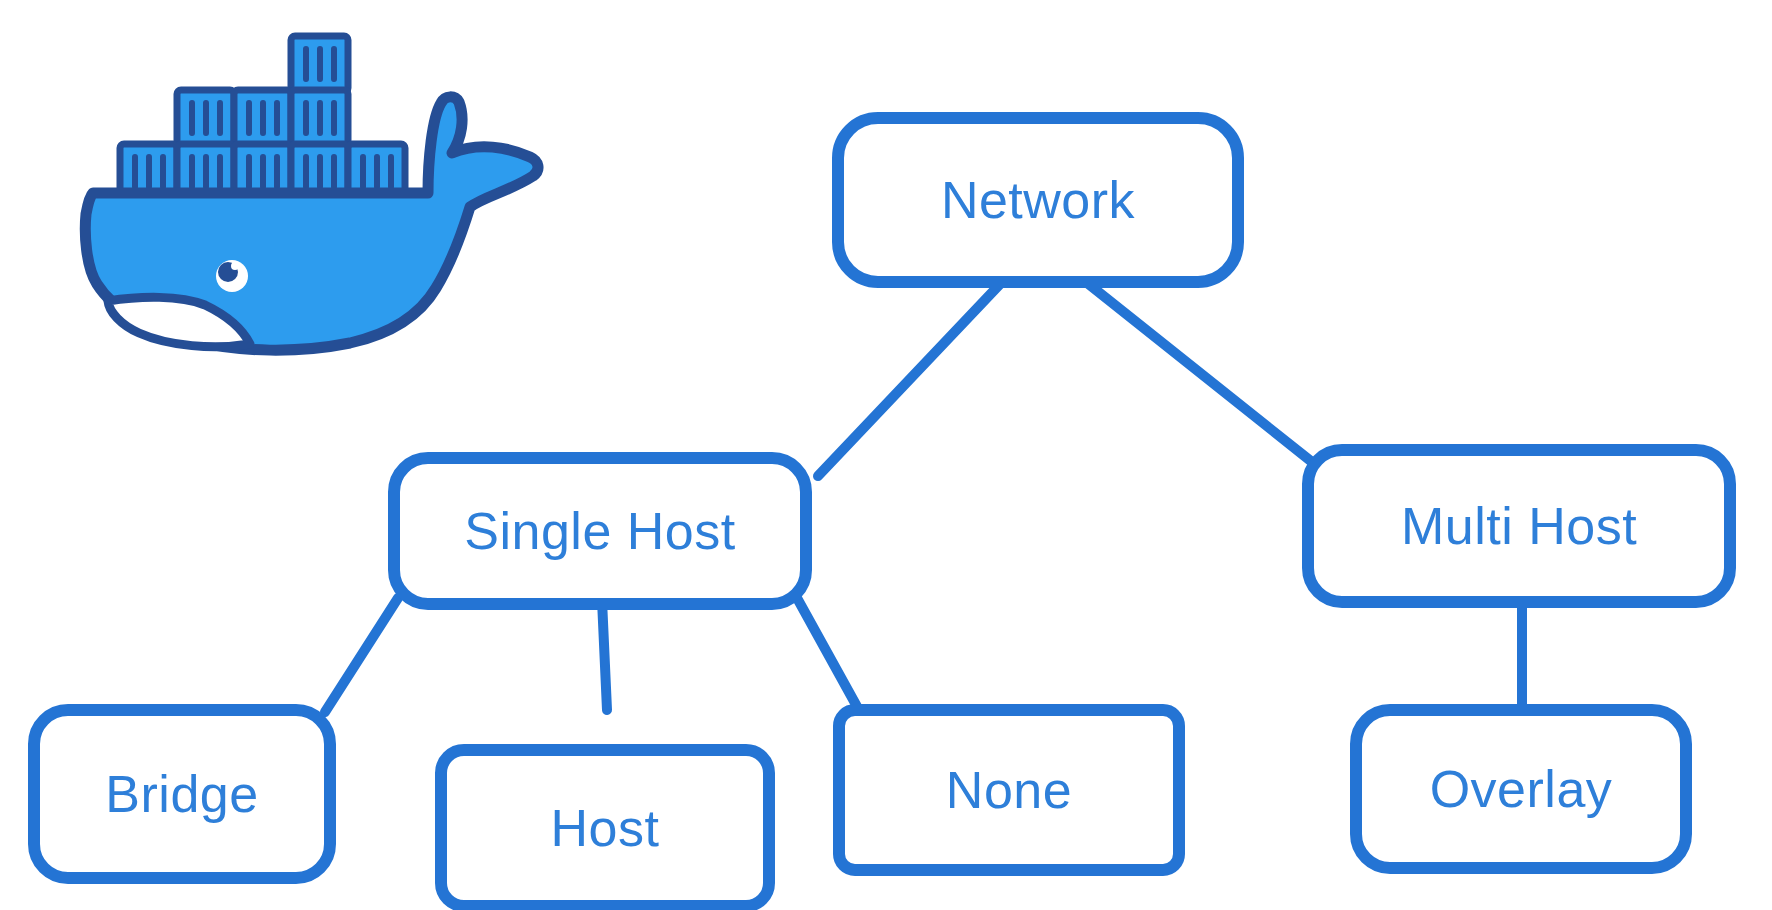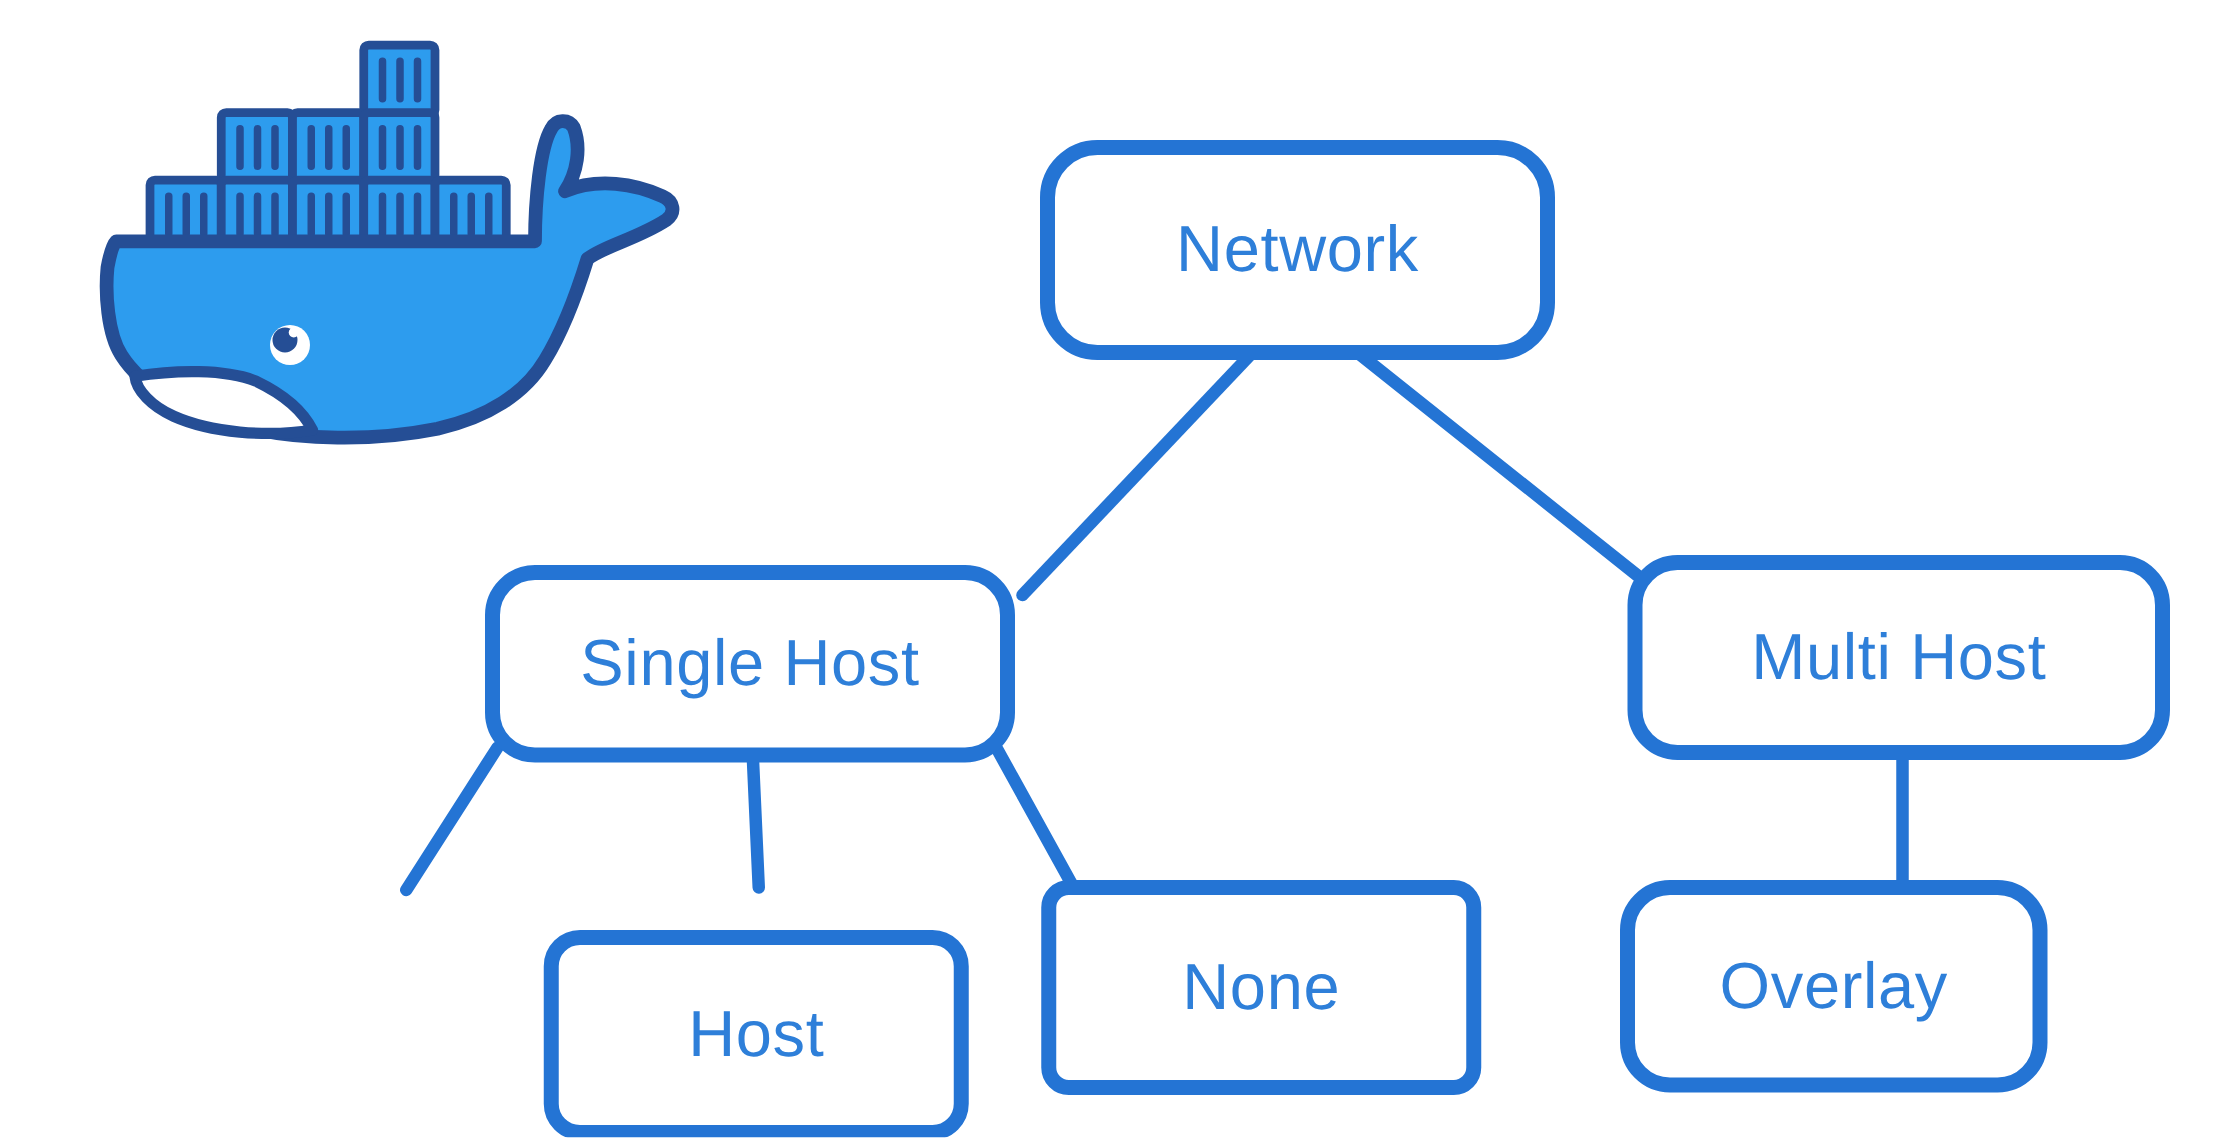"Bridge" div.node { html: none -> <div> <span>Bridge</span> </div> }
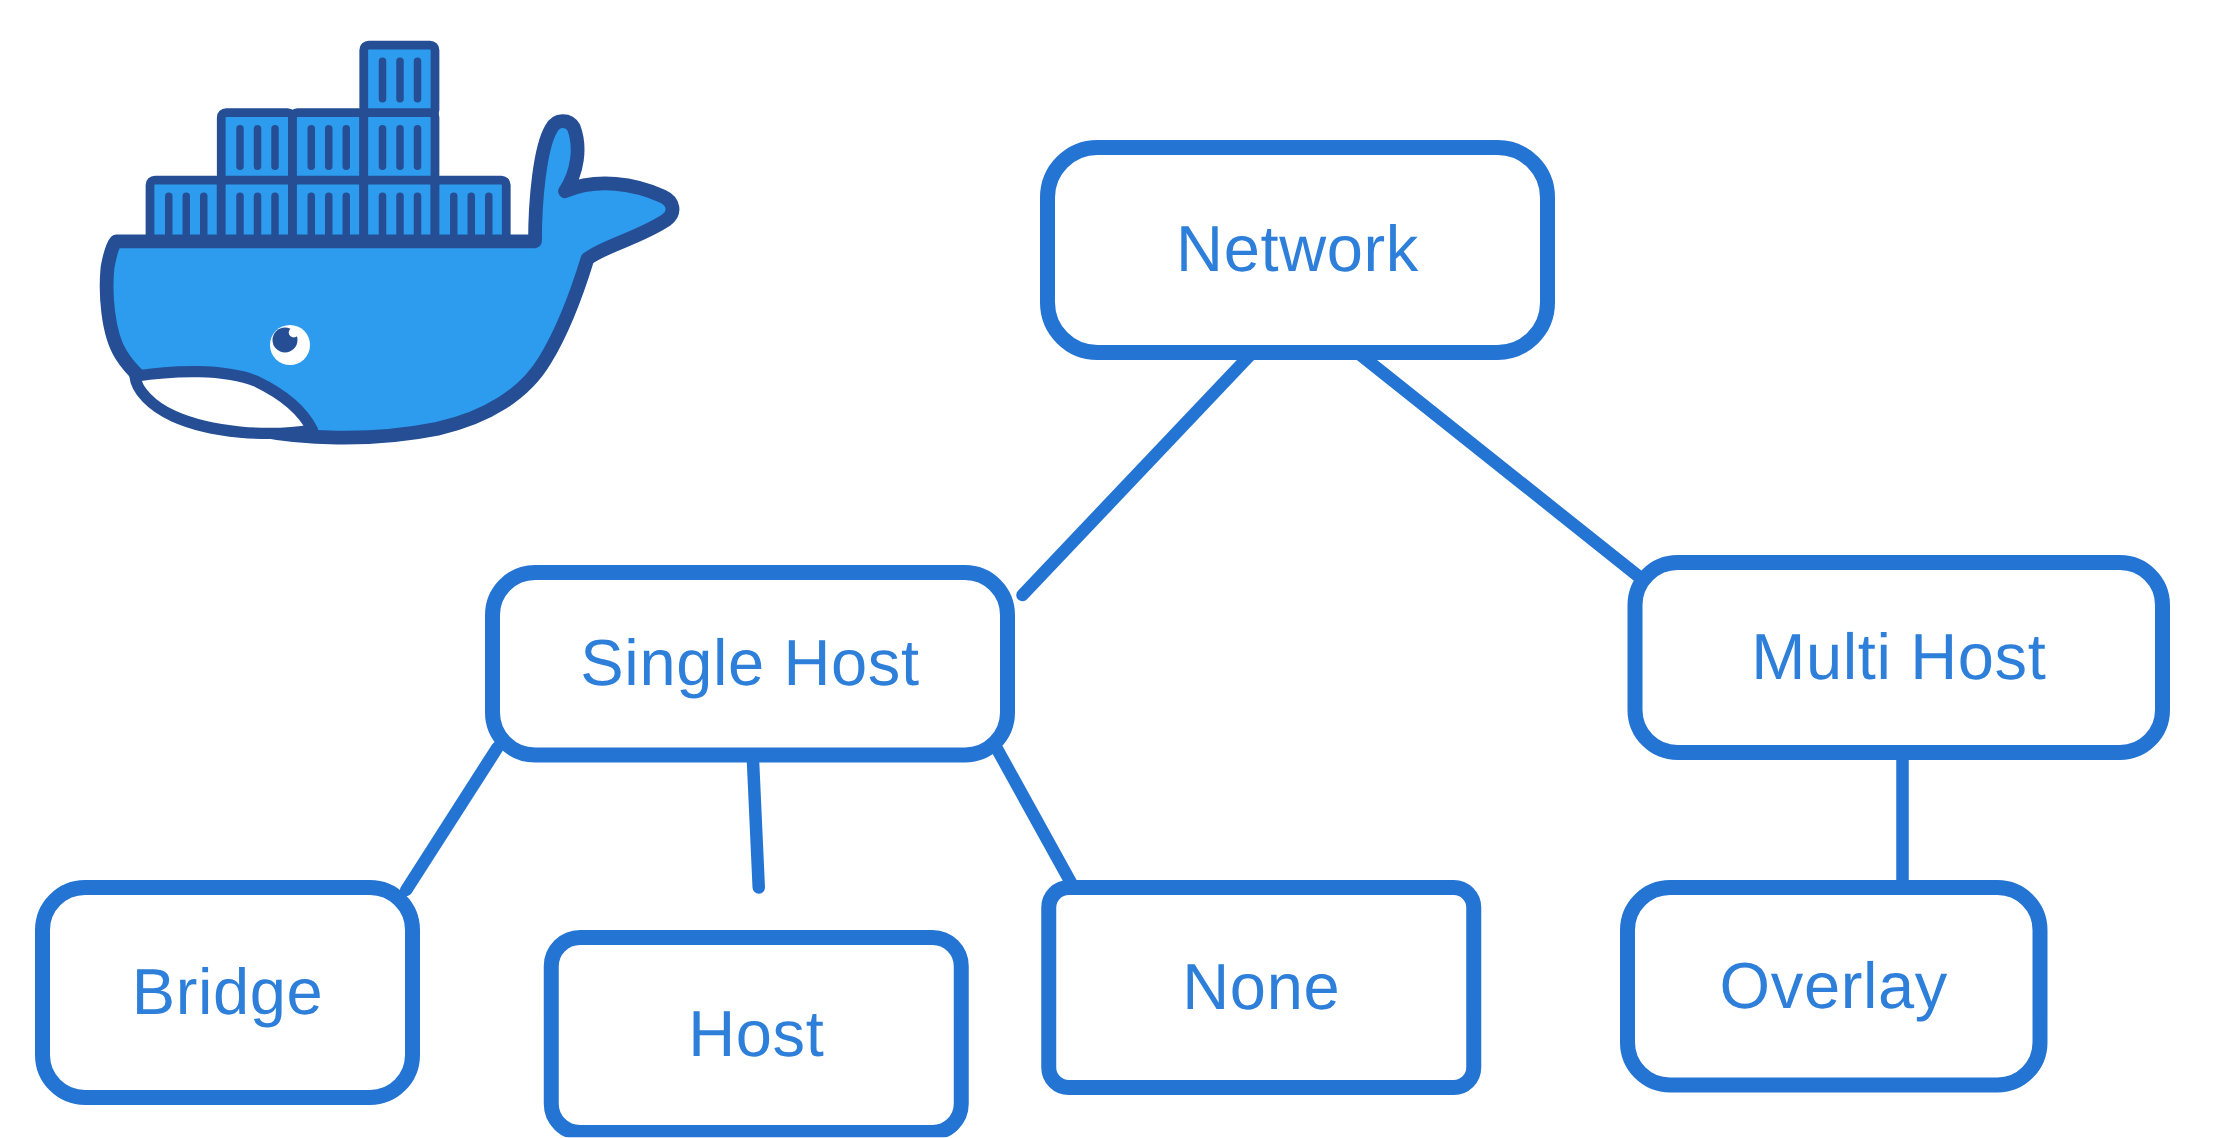"Overlay" div.node { left: 1296px -> 1350px }
